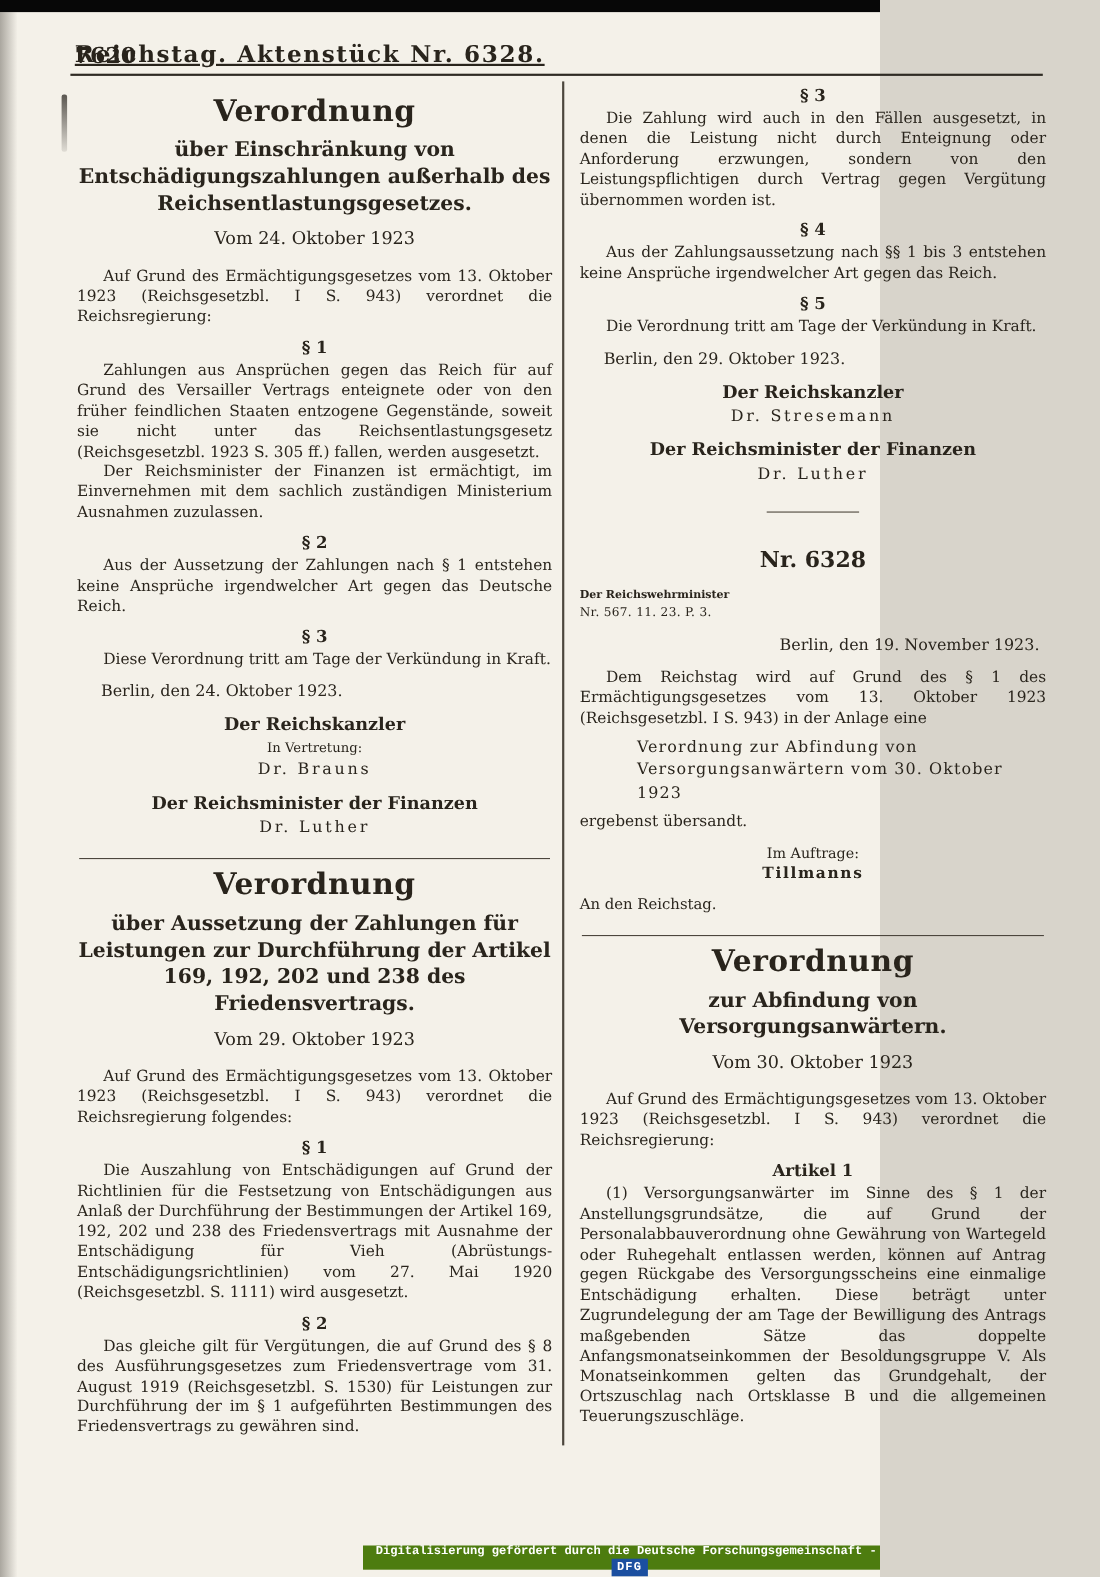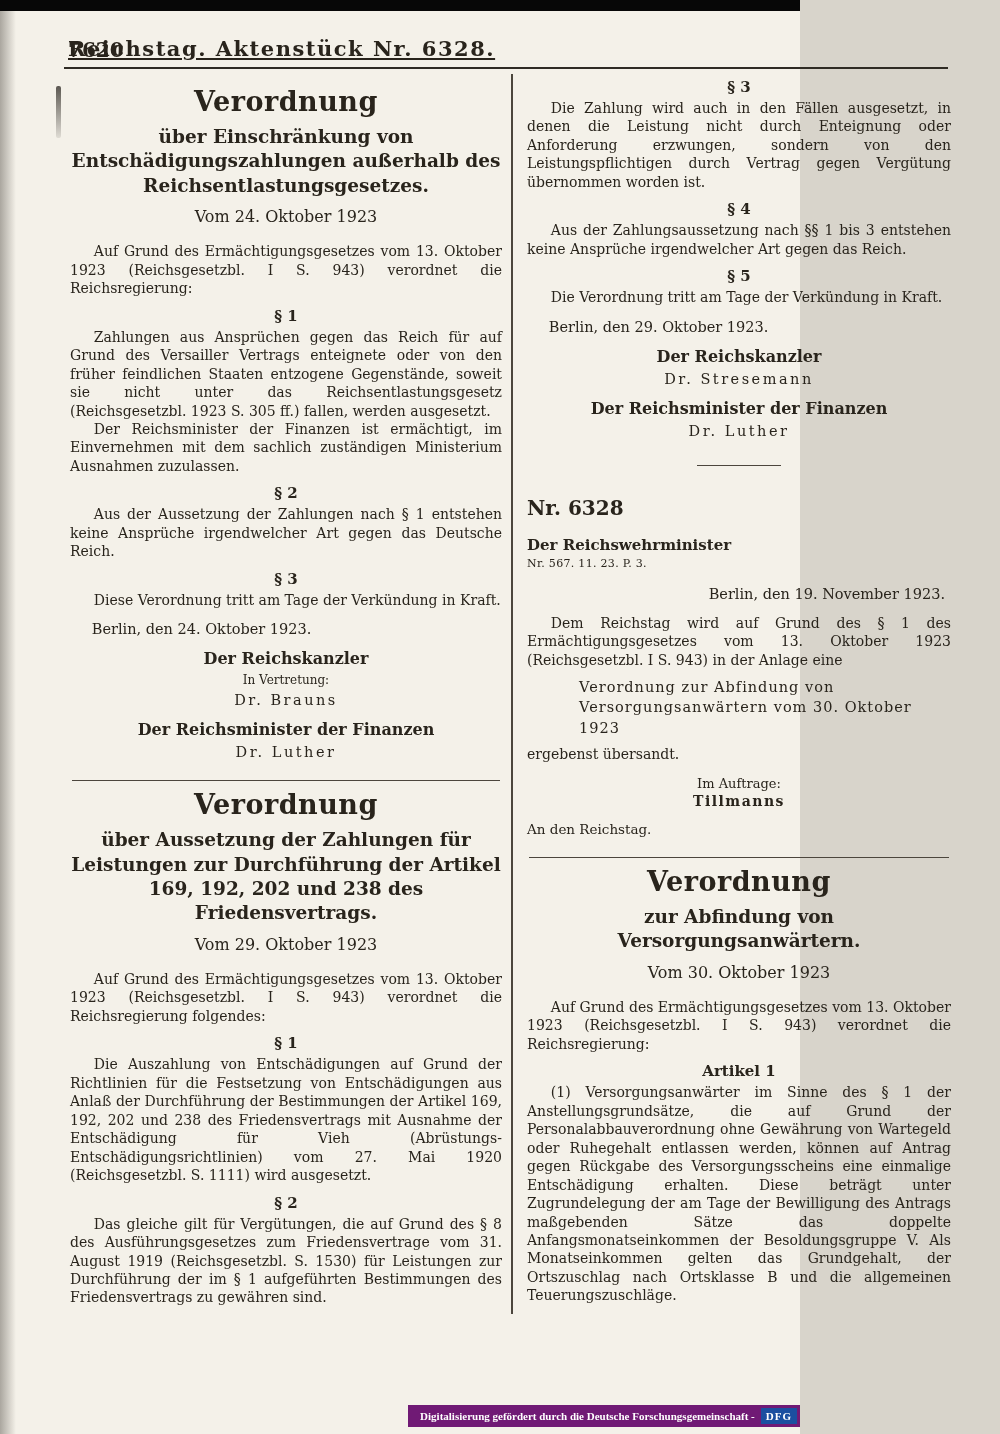"Nr. 6328" .doc-number { text-align: none -> center }
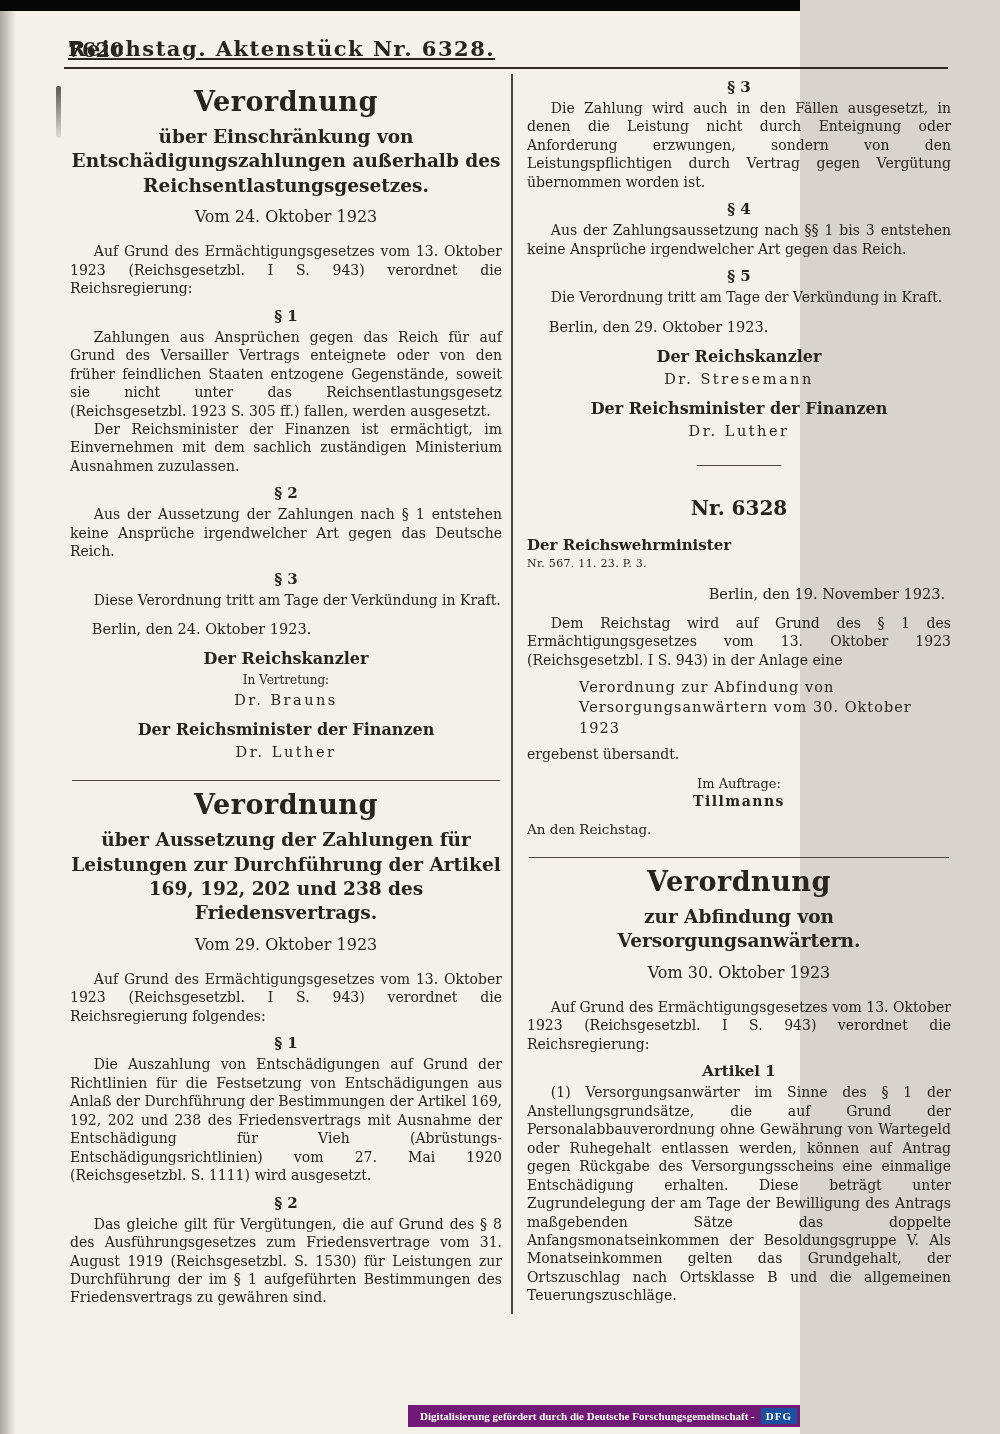"Der Reichswehrminister" .sender { font-size: 15px -> 10px }
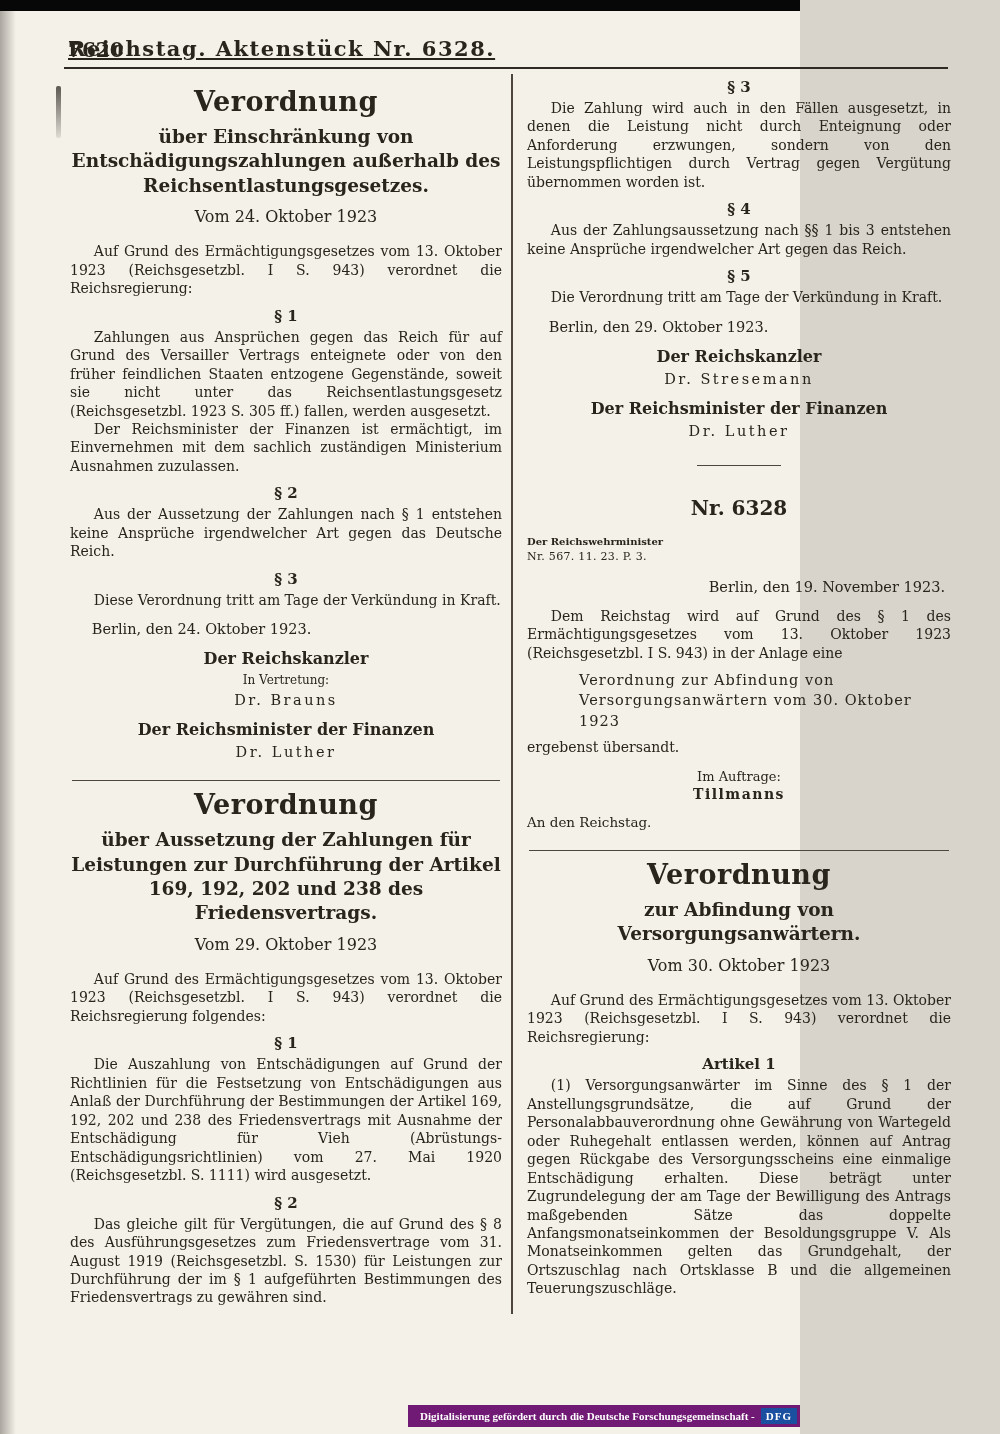"Digitalisierung gefördert durch die" .footer-bar { background: #701a75 -> #4d7c0f; flex-direction: none -> column; font-family: Liberation Serif, serif -> Liberation Mono, monospace }
